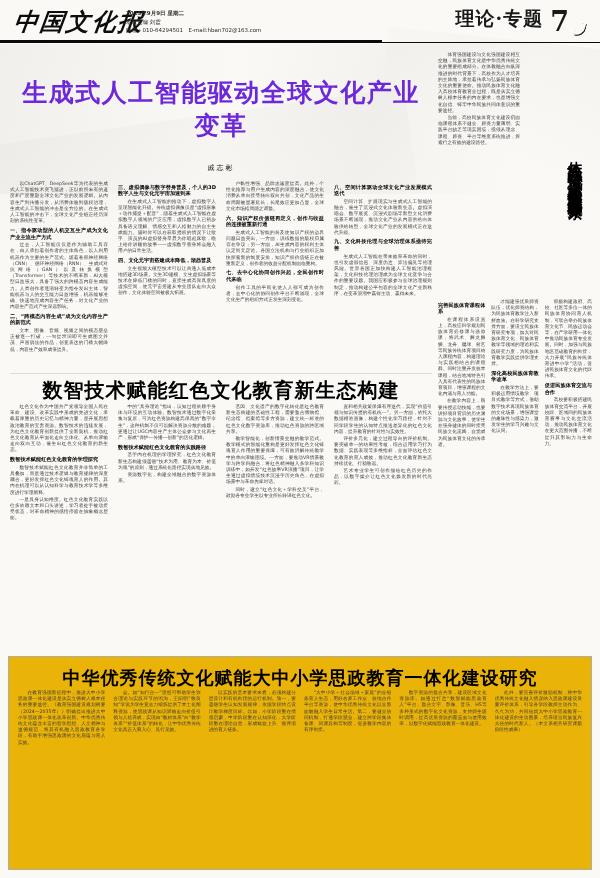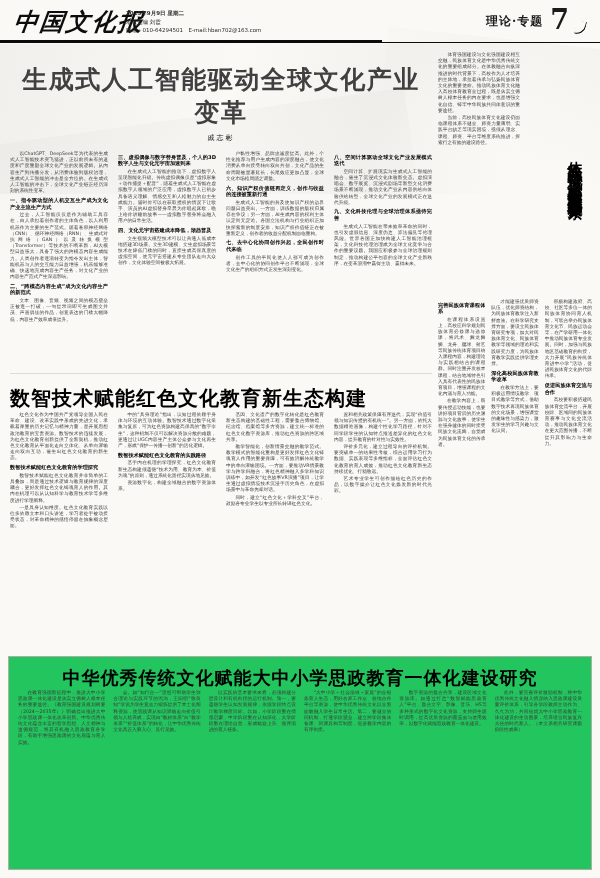"理论·专题" .section-title { font-size: 12px -> 19px }
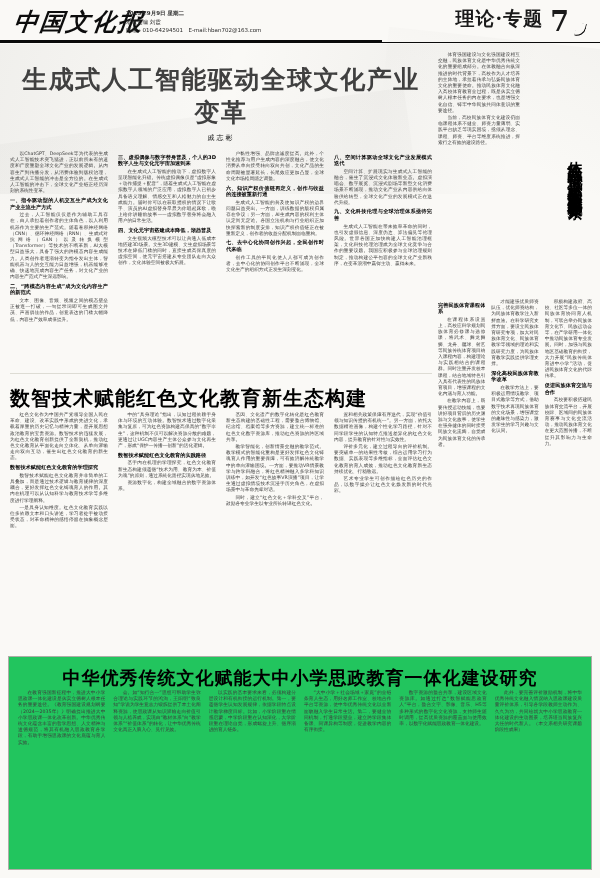"生成式人工智能驱动全球文化产业变革" .main-title { color: #404040 -> #6d28d9; margin: 13px 0 0 -> 26px 0 0 }
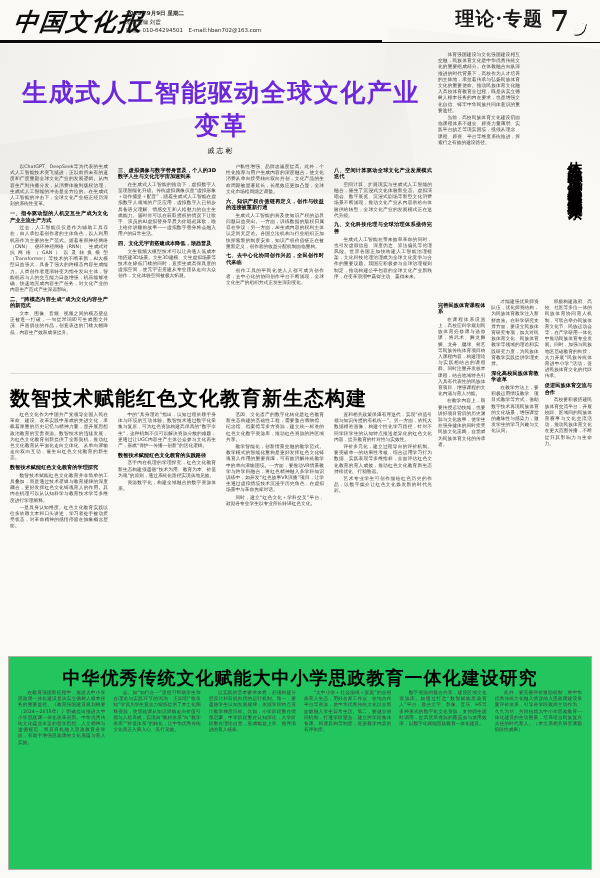"戚志彬" .byline { margin: 4px 0 8px -> 21px 0 8px }
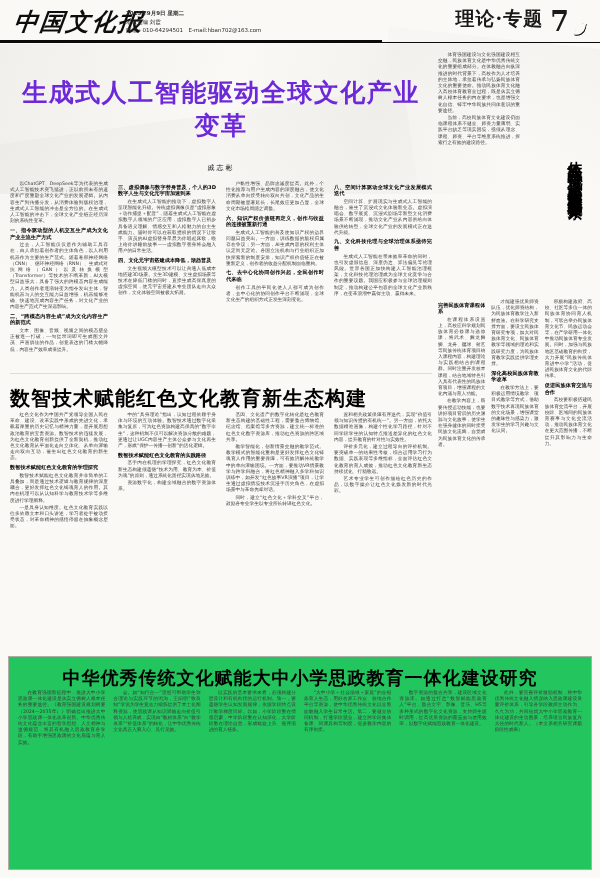"数智技术赋能红色文化教育新生态构建" .mid-title { margin: 8px 0 0 -> 0 0 0; text-align: none -> center }
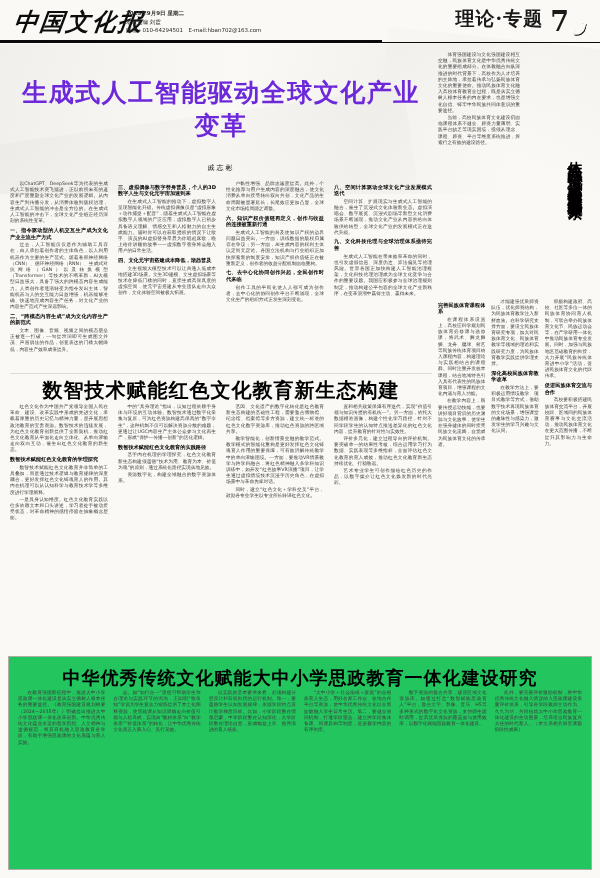"中华优秀传统文化赋能大中小学思政教育一体化建设研究" .article-bottom { background: #22c55e -> #eab308 }
